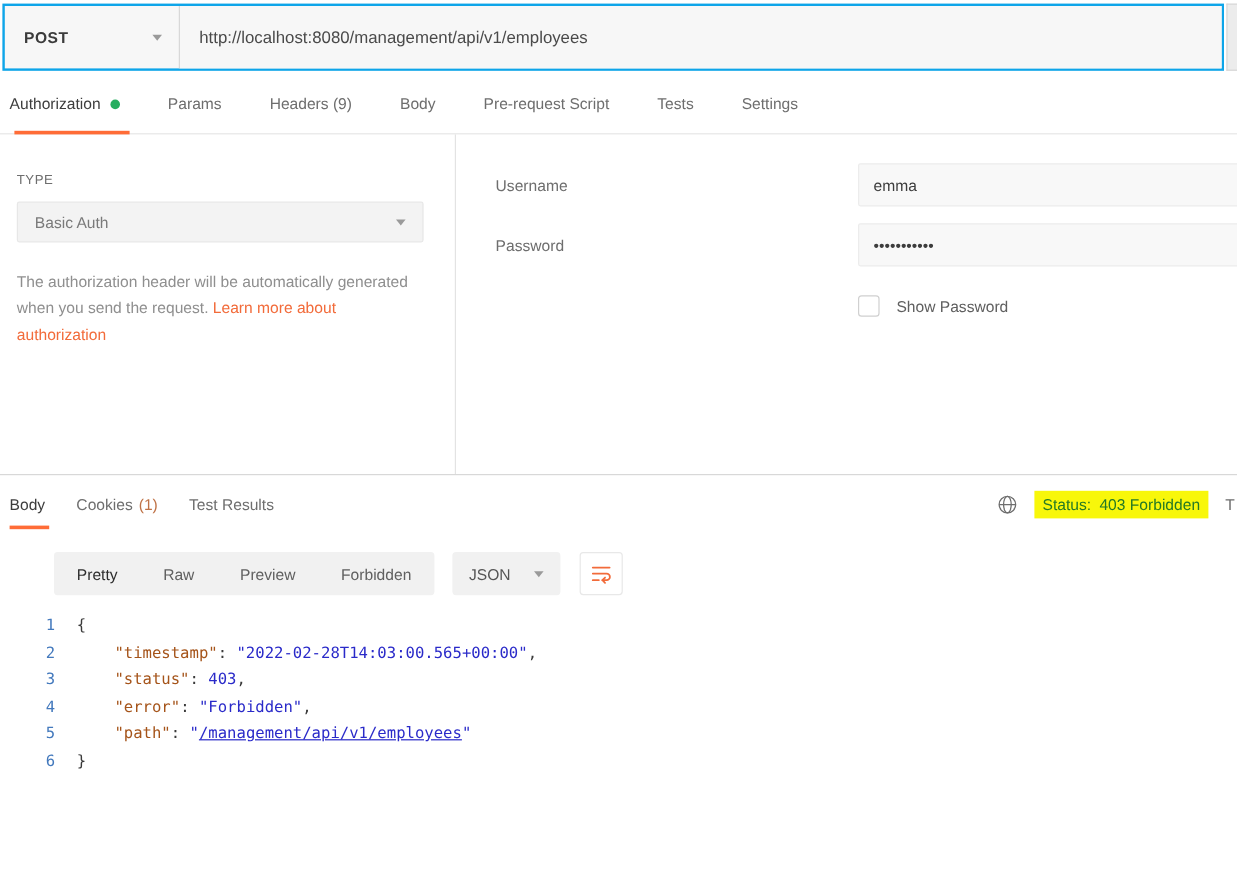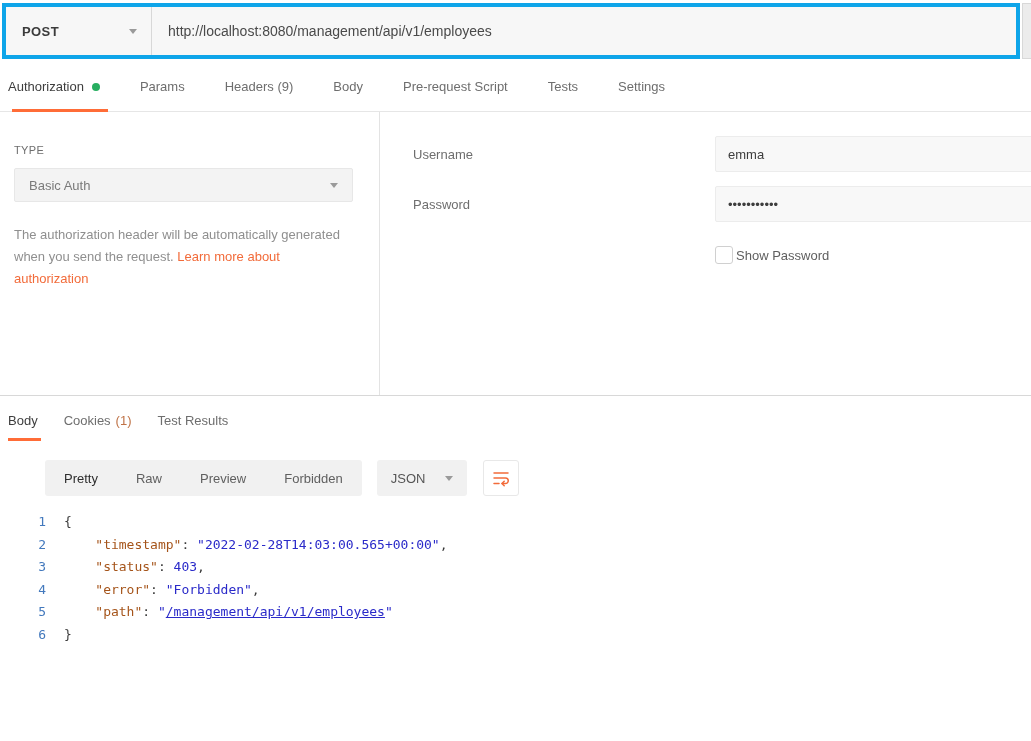"POST" .url-bar { border: 4px solid #0ea5e9 -> 2px solid #0ea5e9 }
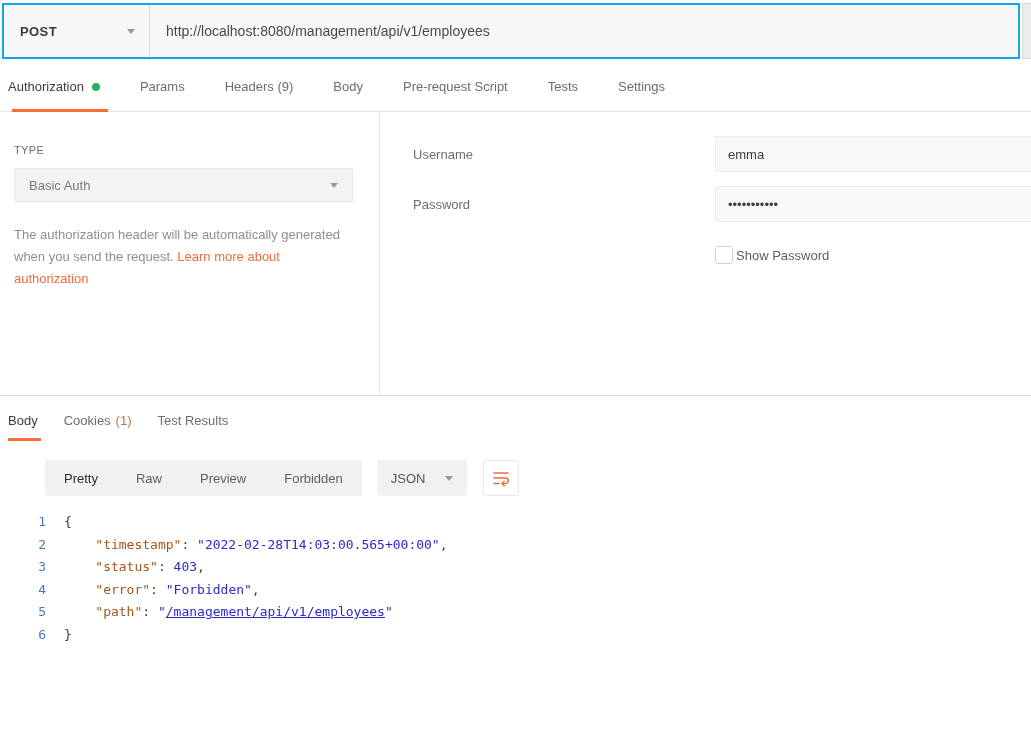"Show Password" .show-pw-row { gap: 3px -> 14px }
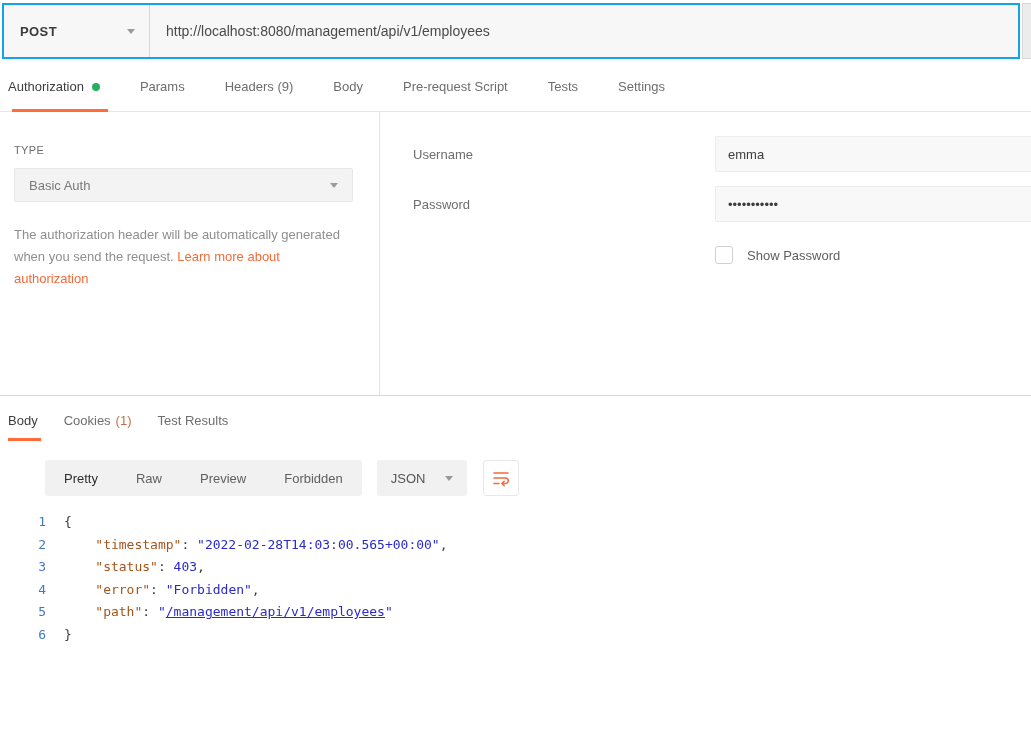"Status:" div.resp-right { html: none -> <div> <span> <svg> <circle></circle> <ellipse></ellipse> <path></path> </svg> </span> <span> <span>Status:</span> <span>403 Forbidden</span> </span> <span>T</span> </div> }
